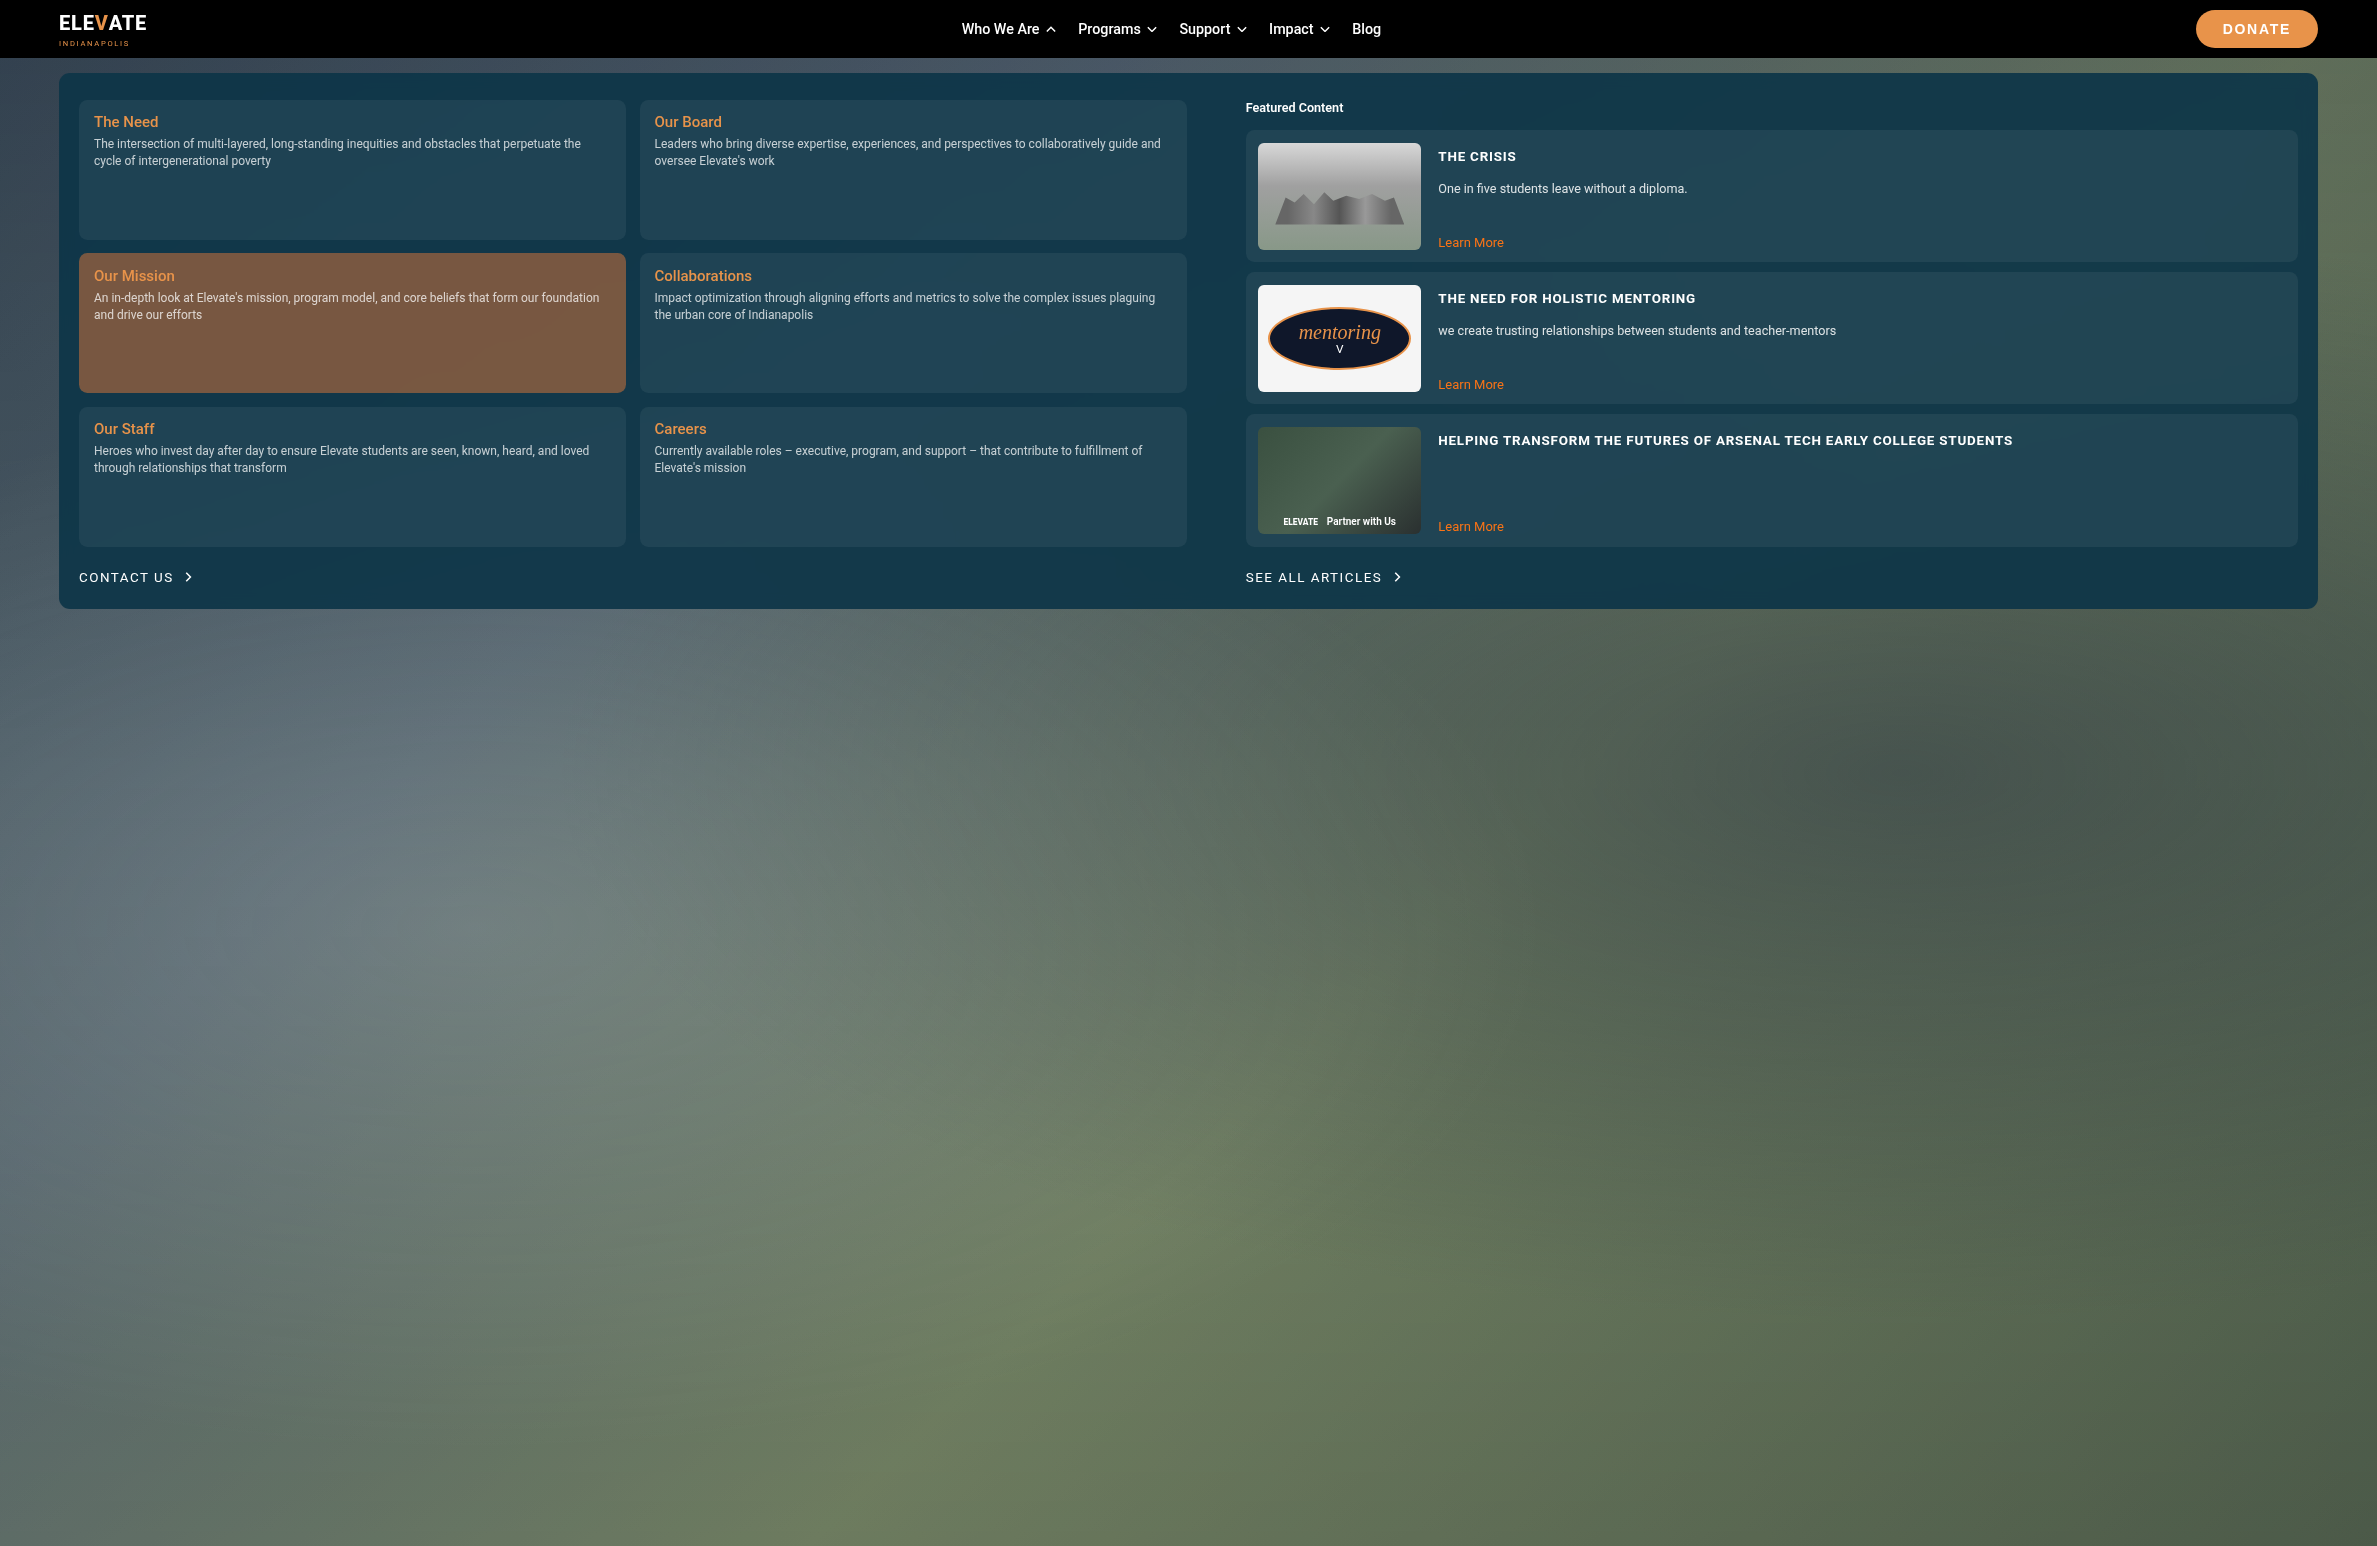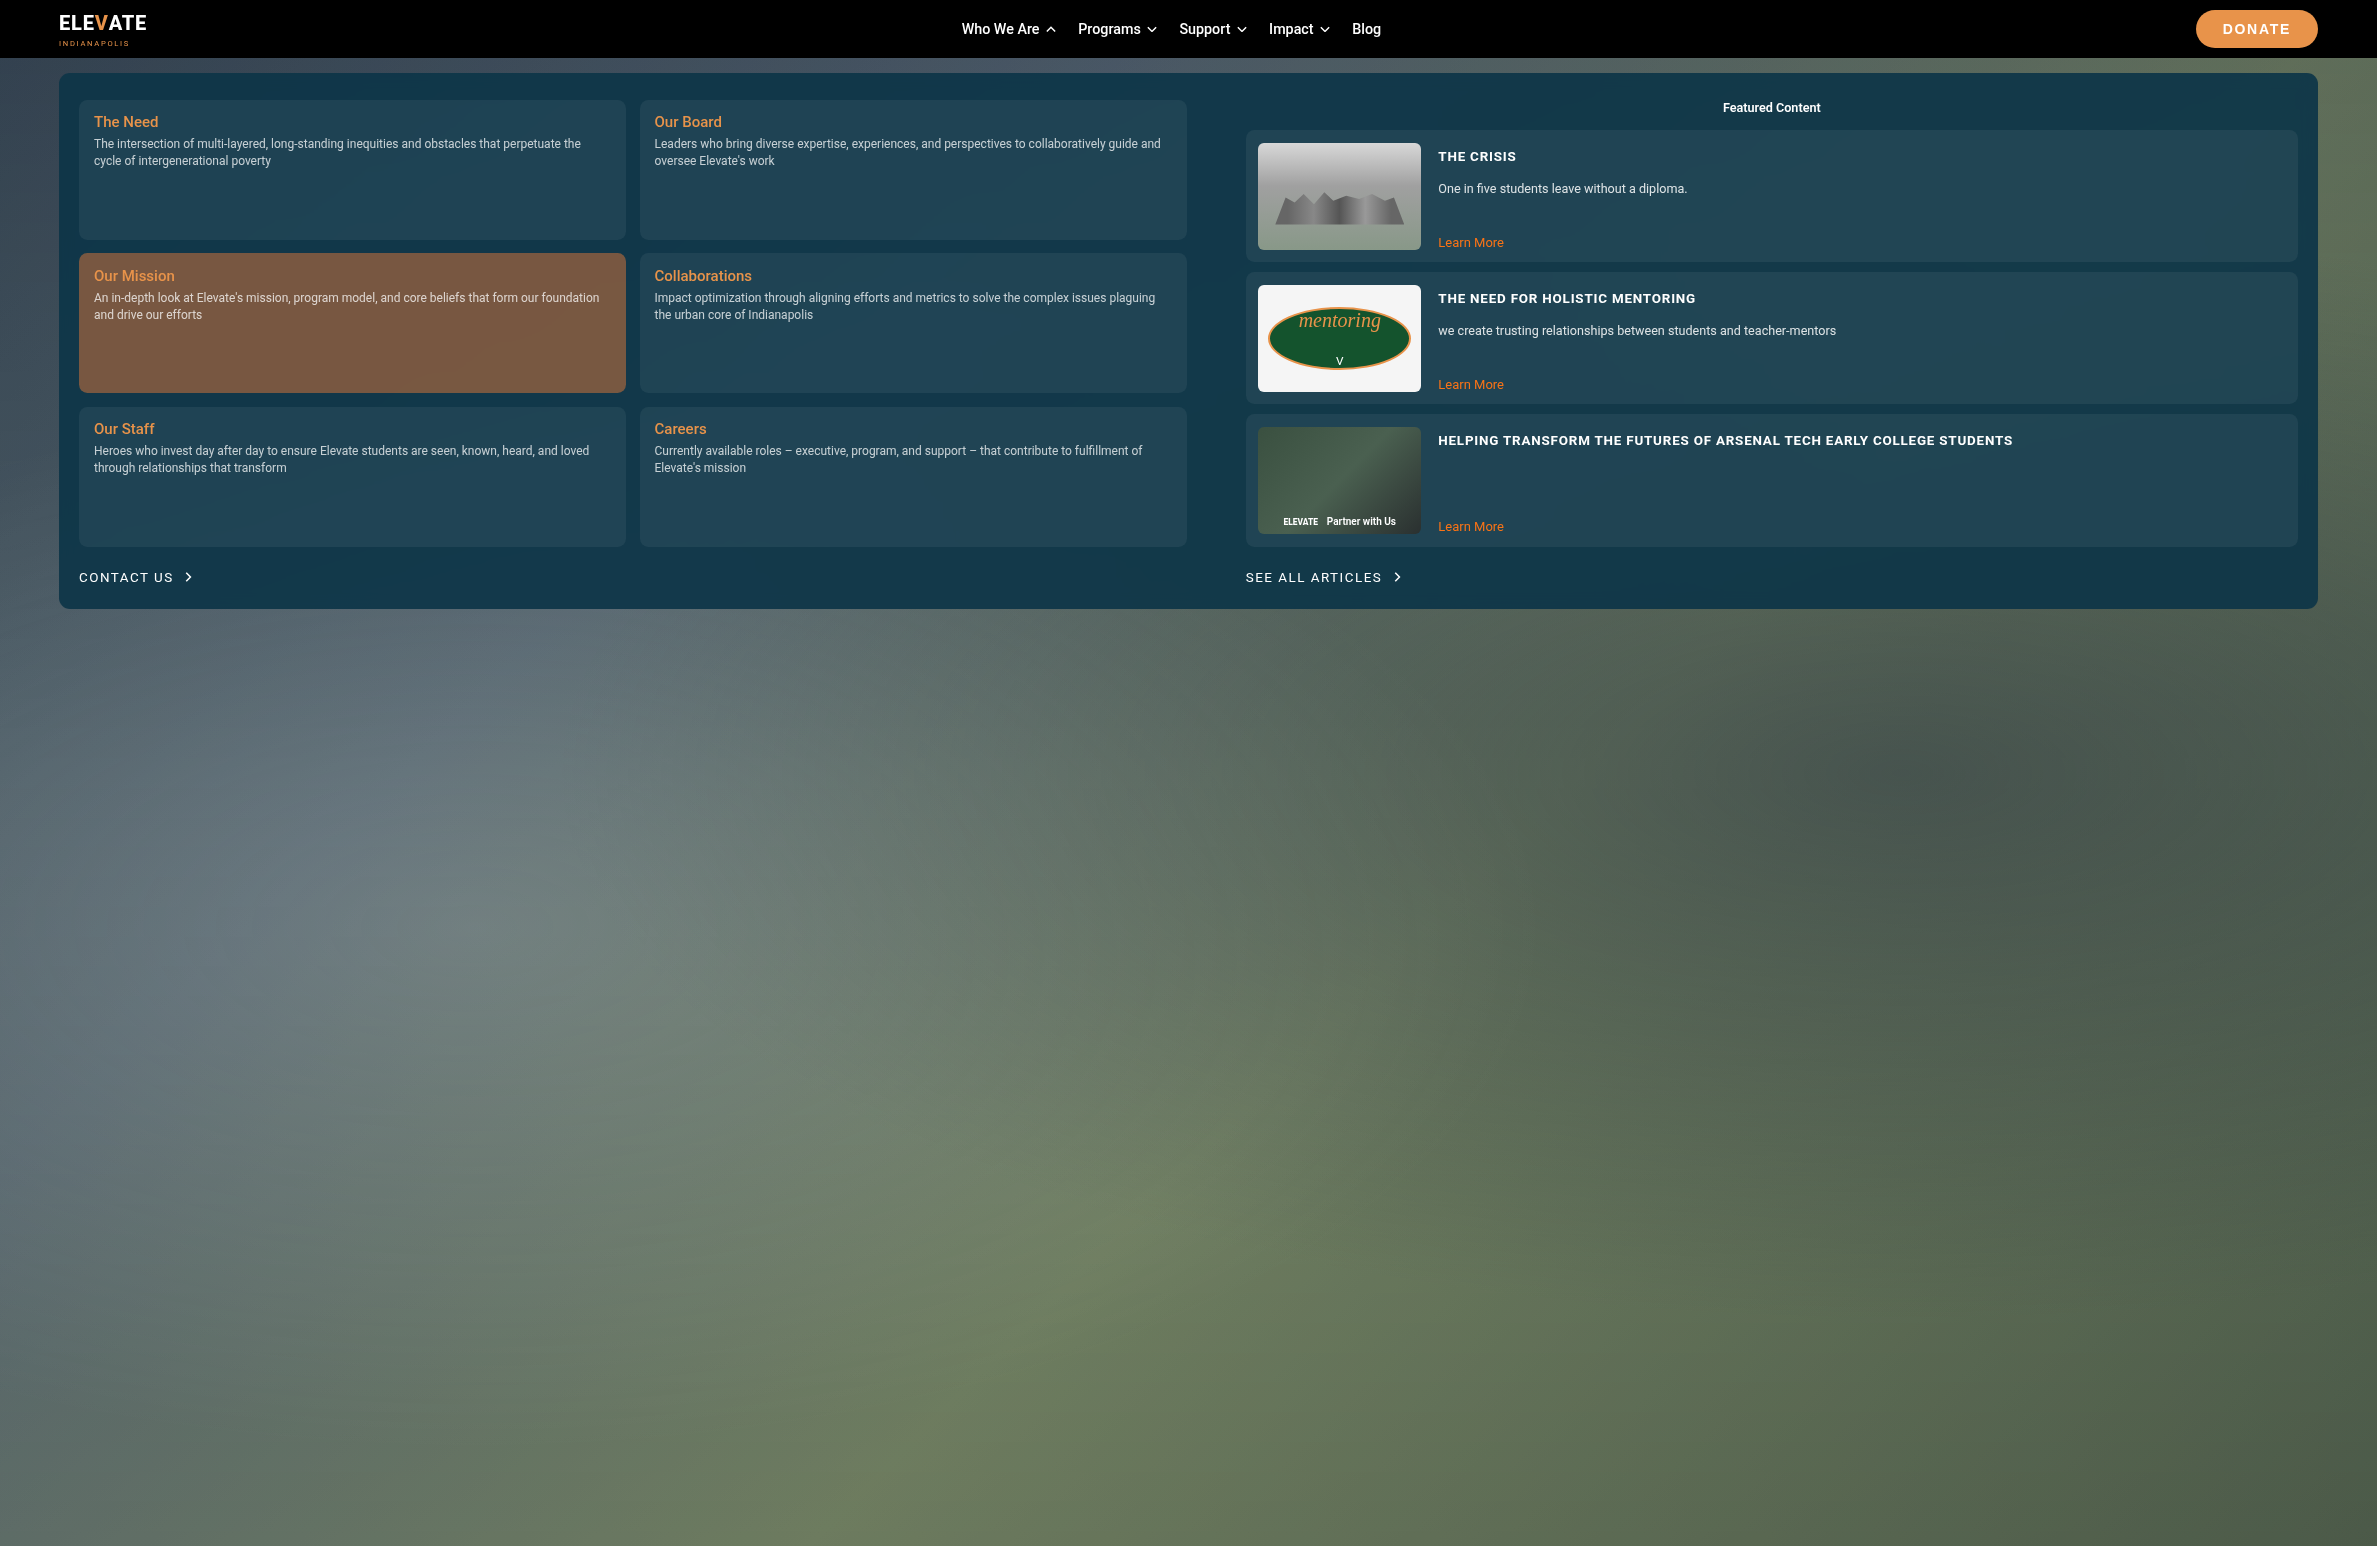"Featured Content" .featured-header { text-align: center -> none }
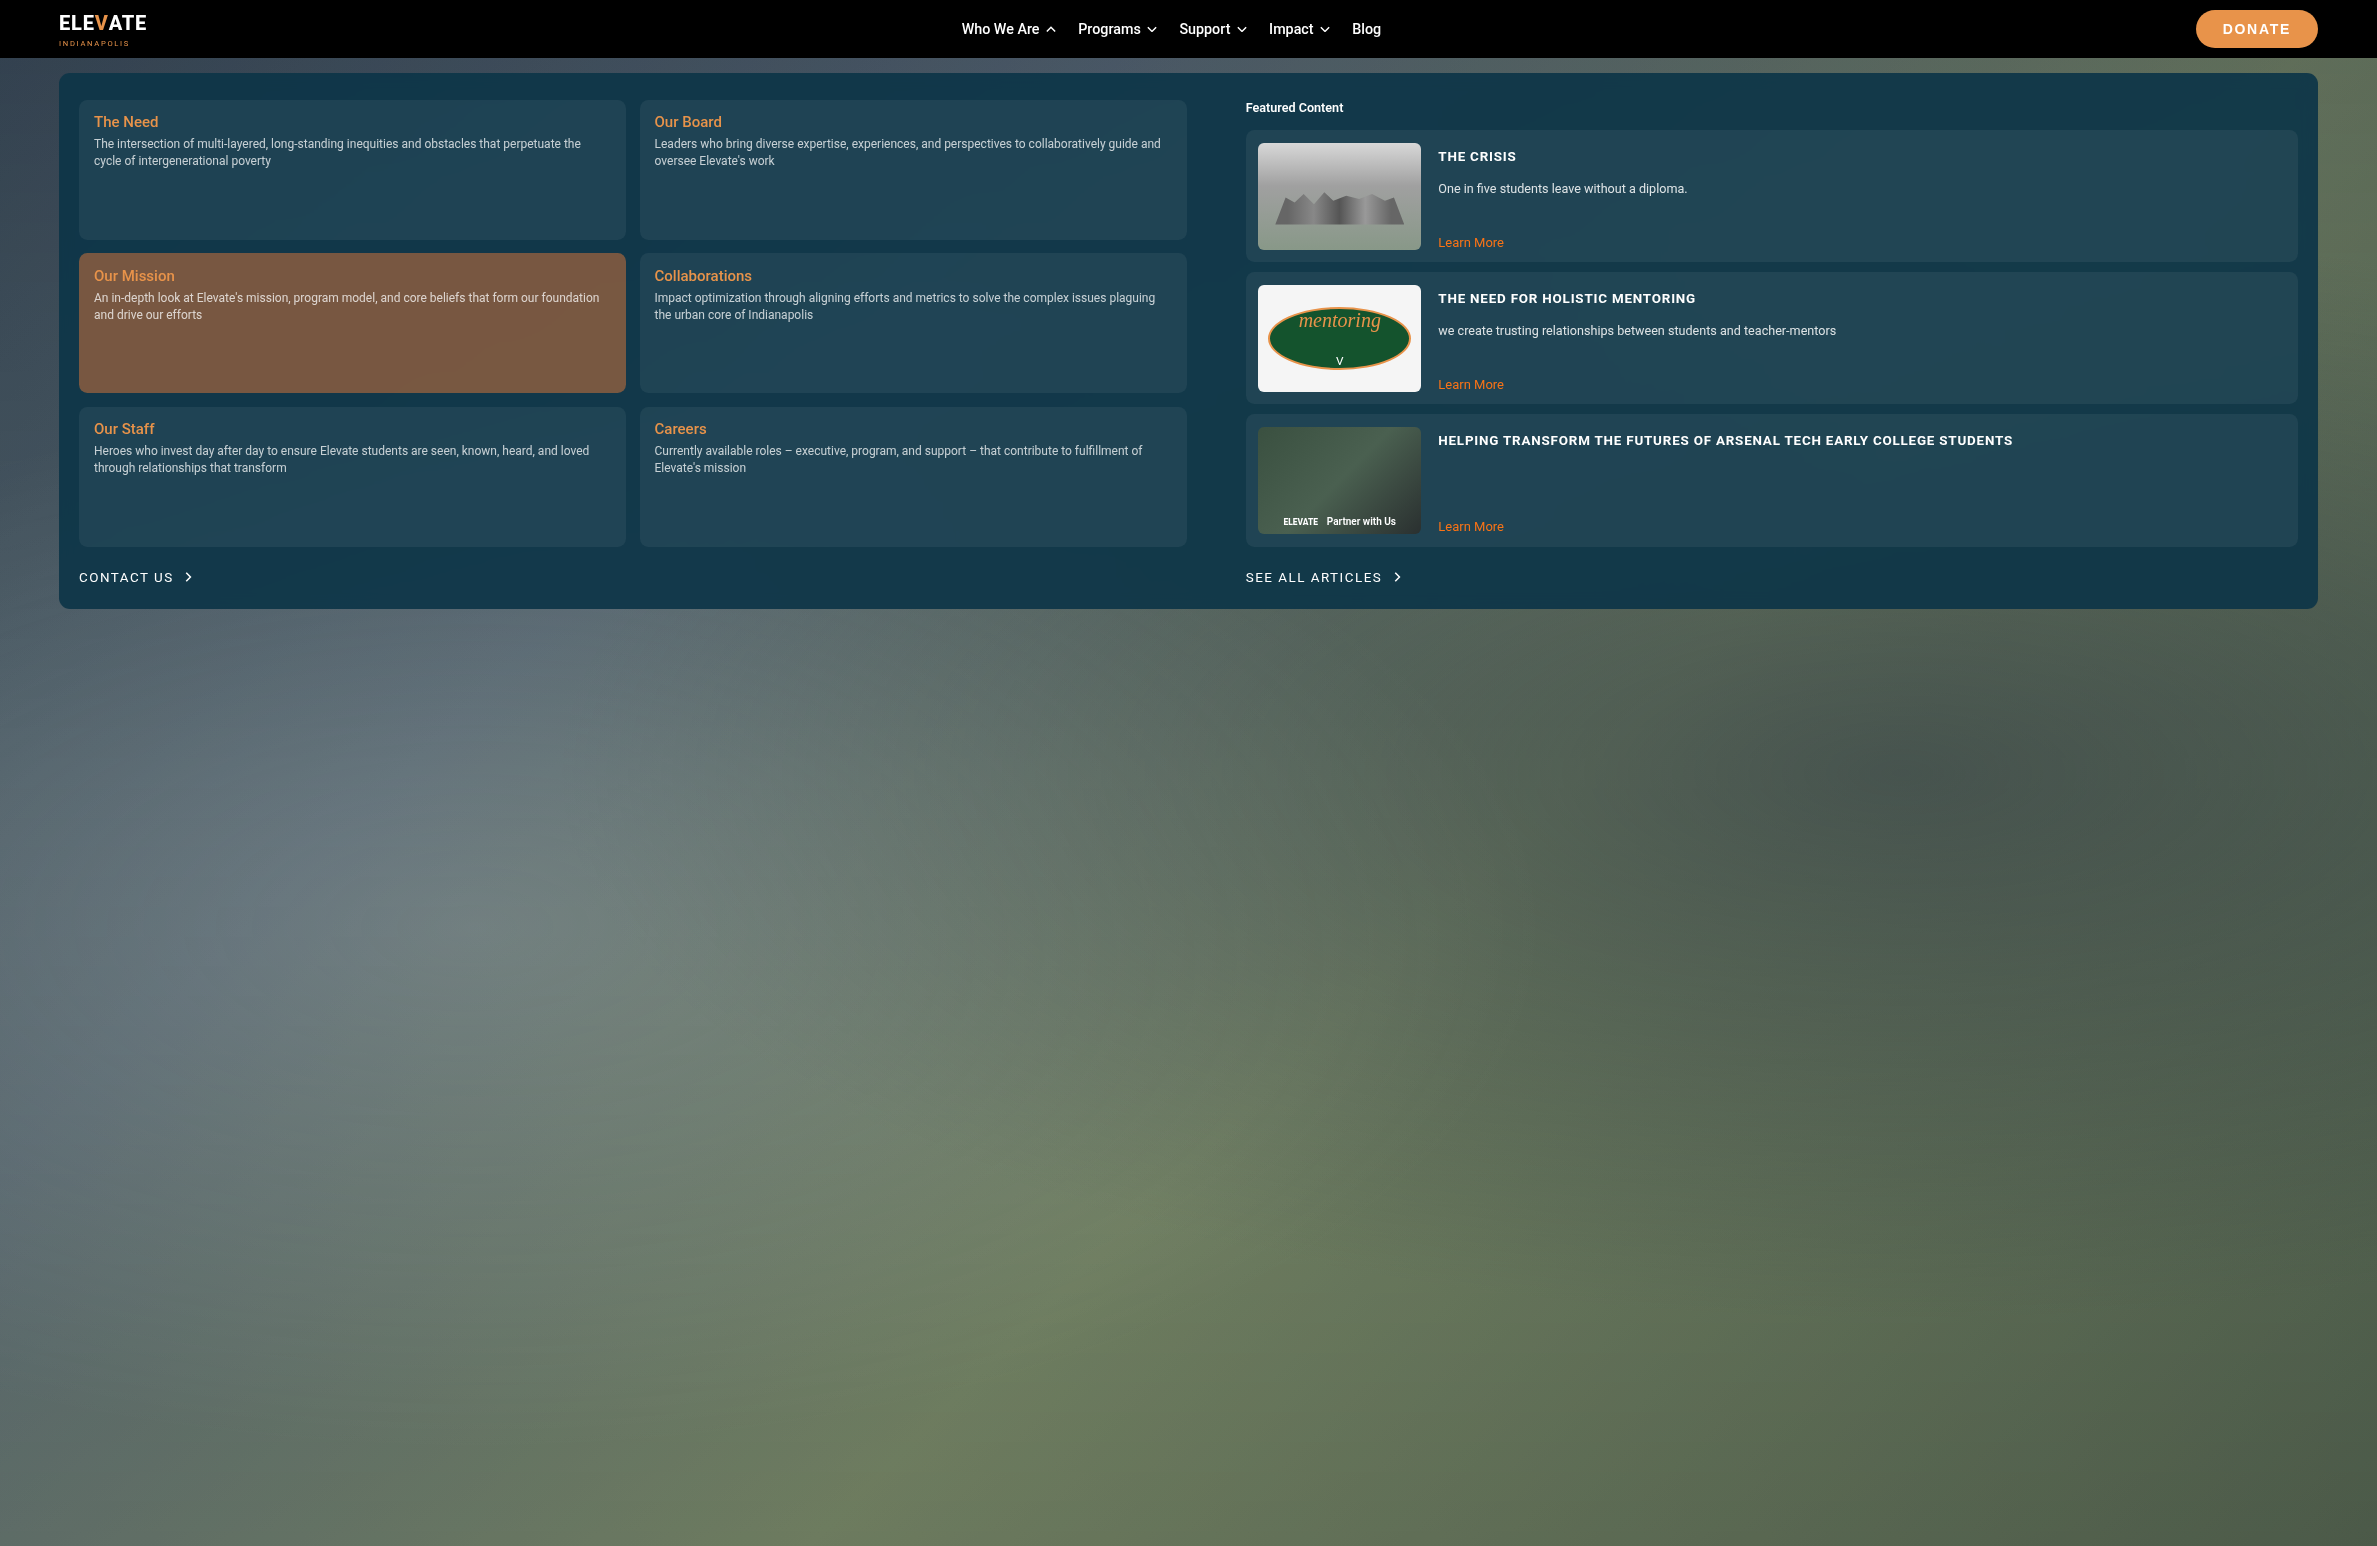"mentoring" .mentoring-badge { background: #14532d -> #0f172a; justify-content: space-between -> center }
